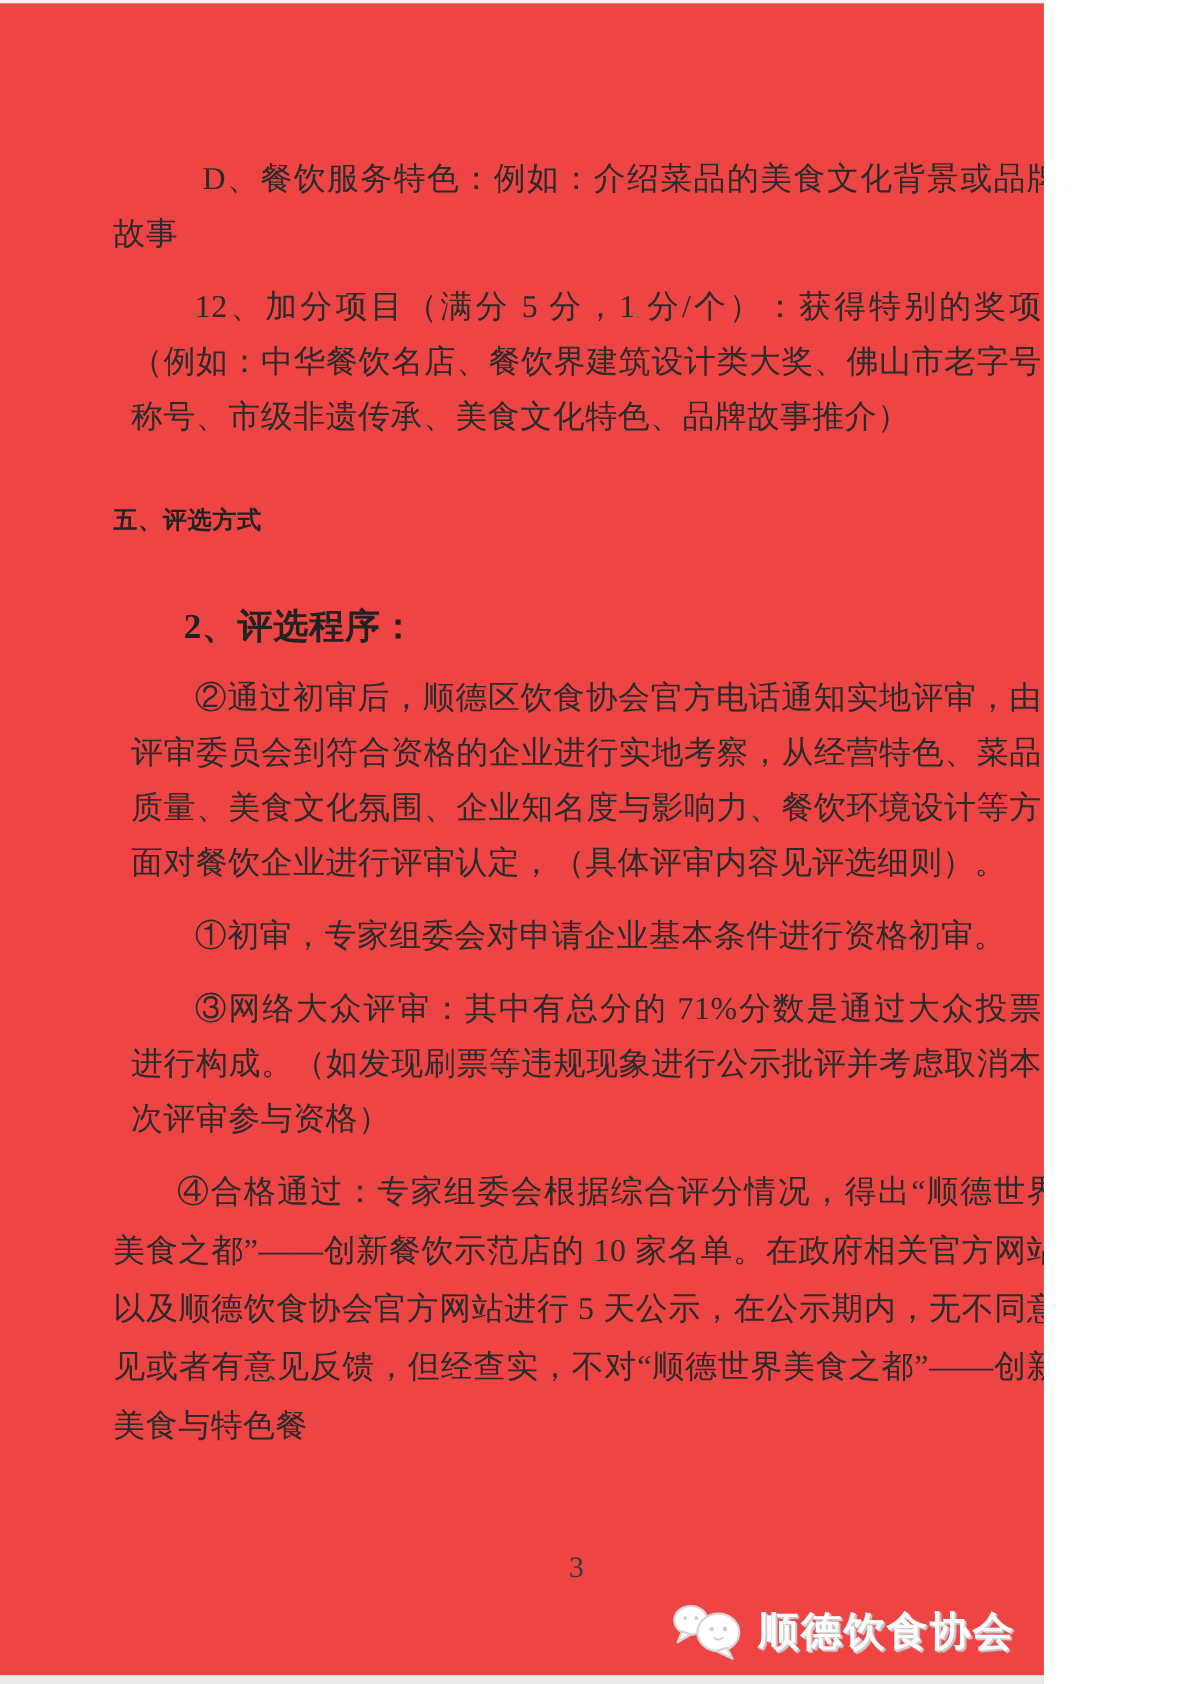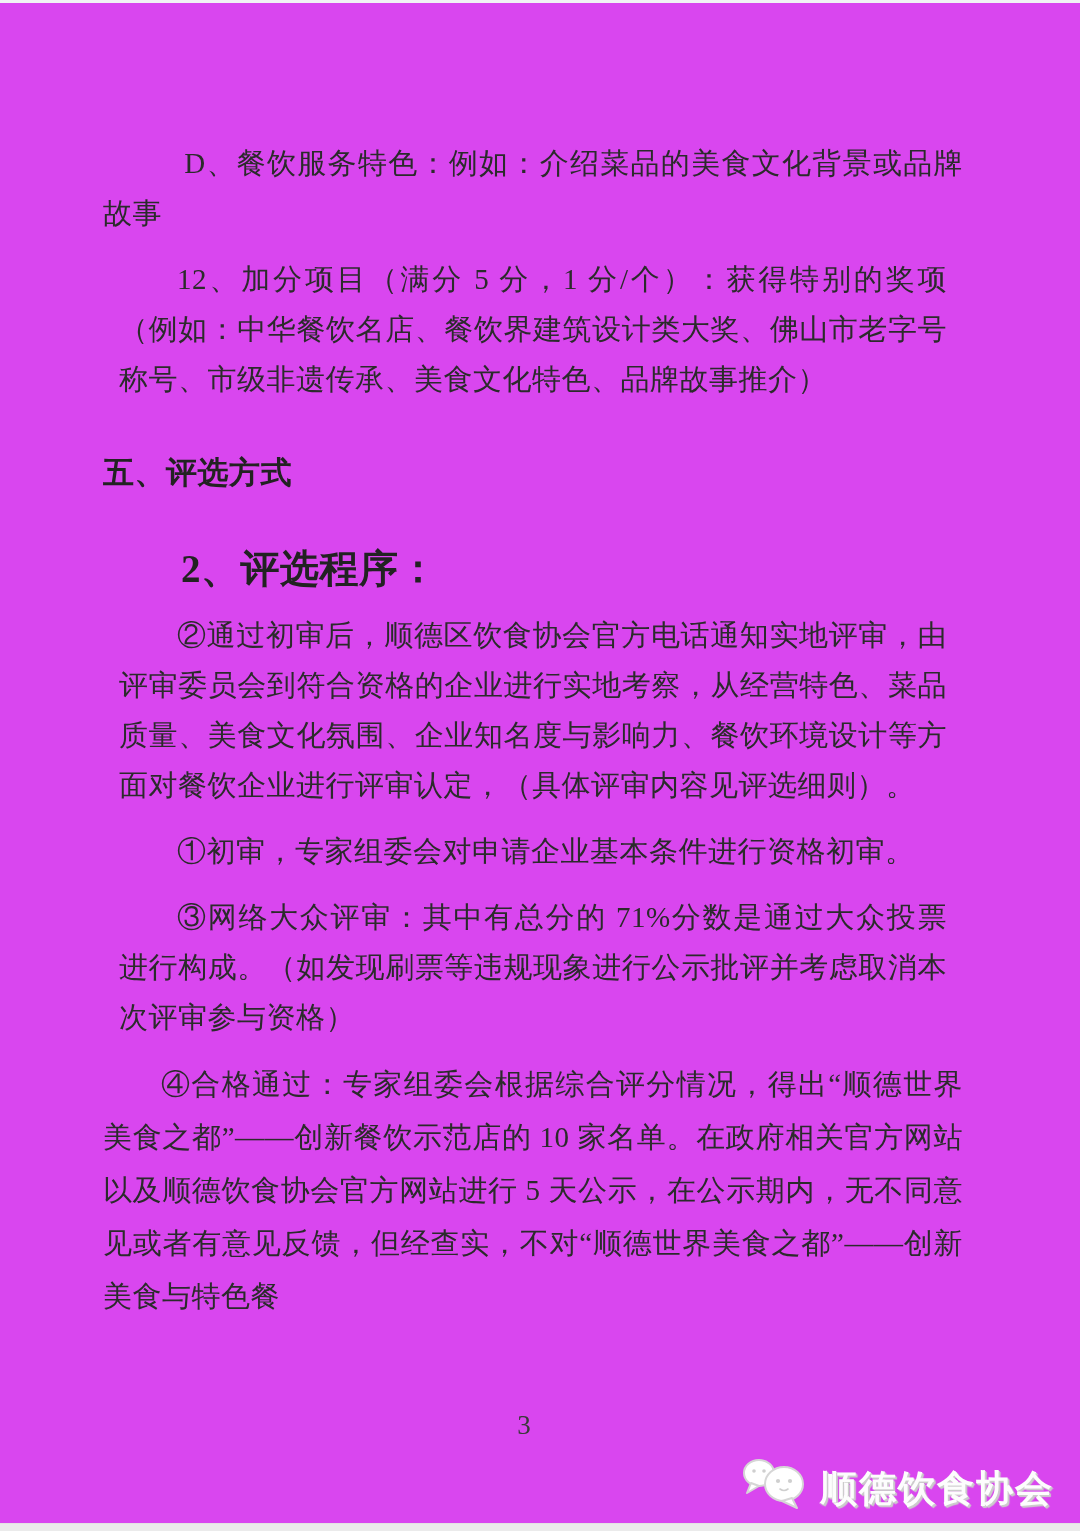"D、餐饮服务特色：例如：介绍菜品的美食文化背景或品牌故事" .page { background: #d946ef -> #ef4444; width: 1080px -> 949px }
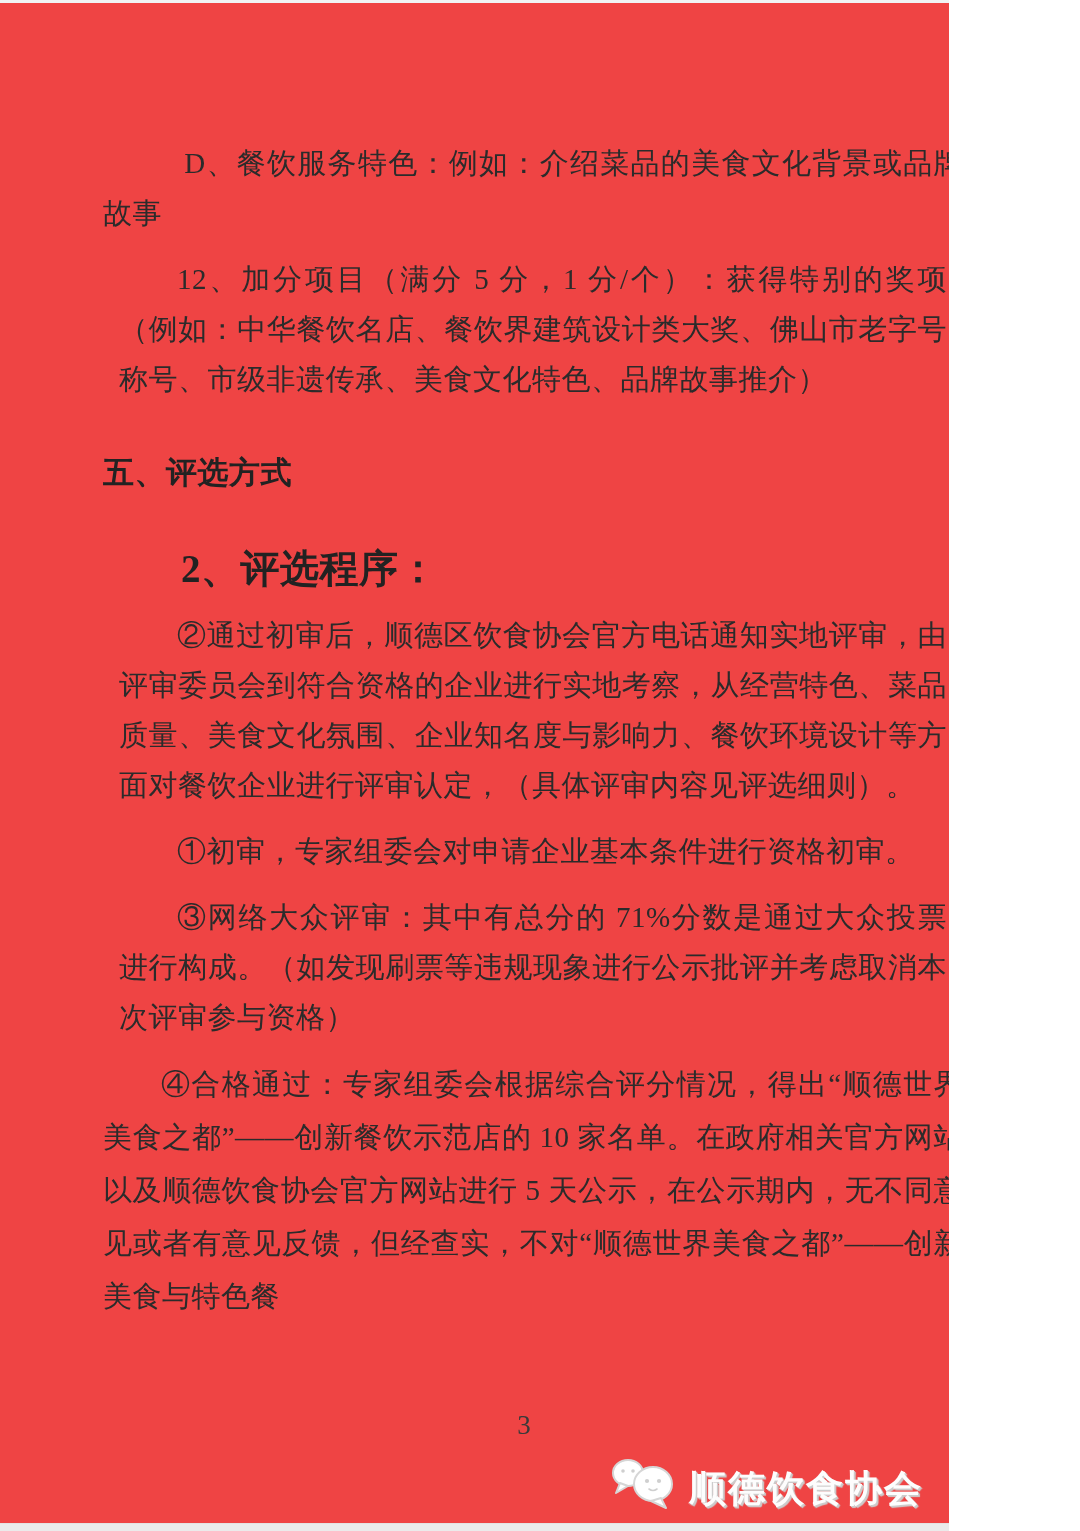"五、评选方式" .heading-1 { font-size: 31px -> 22px }
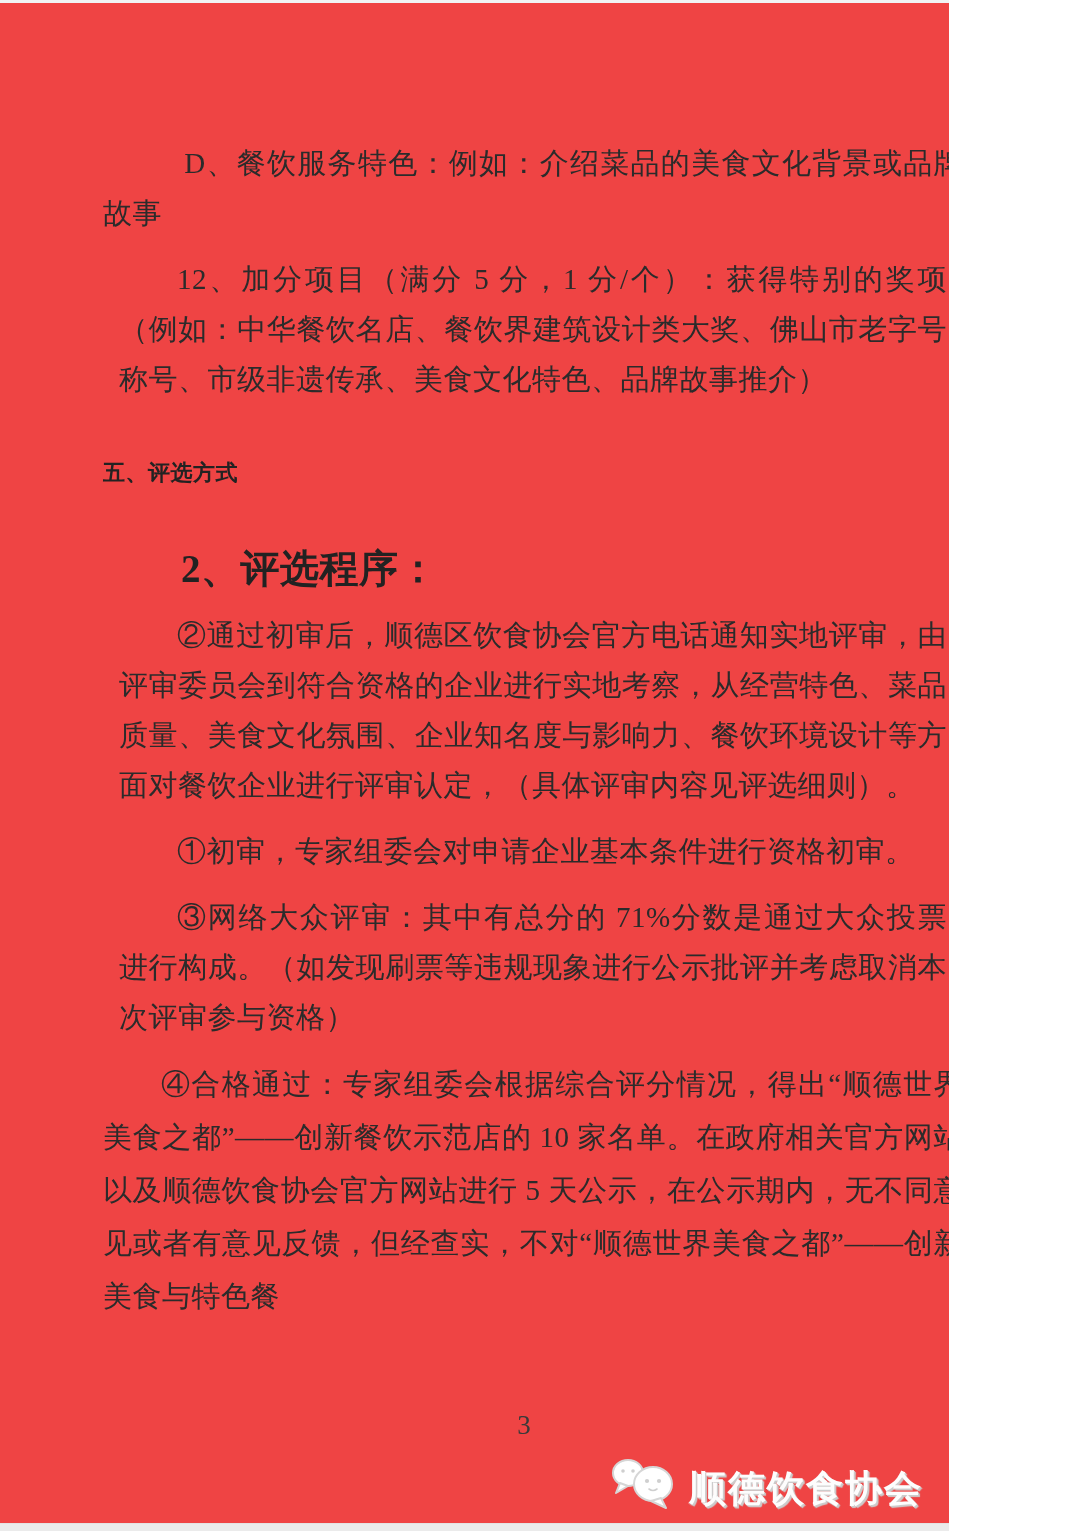"2、评选程序：" .heading-2 { font-size: 39px -> 32px }
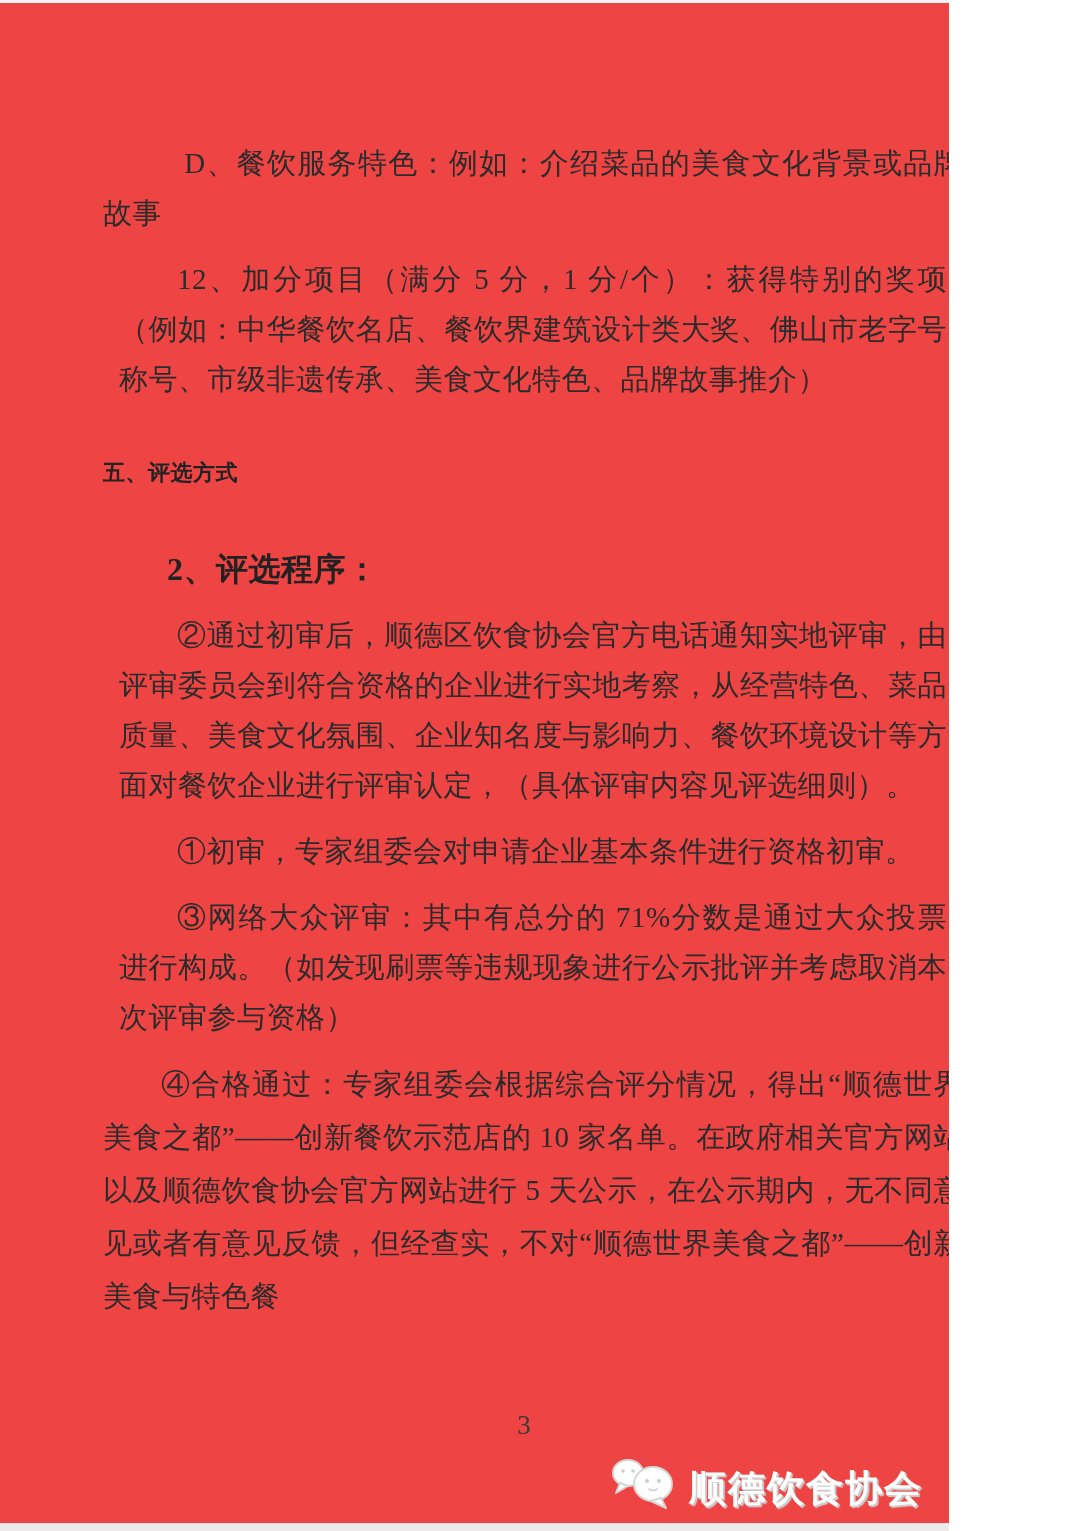"顺德饮食协会" .watermark { align-items: flex-end -> center }
